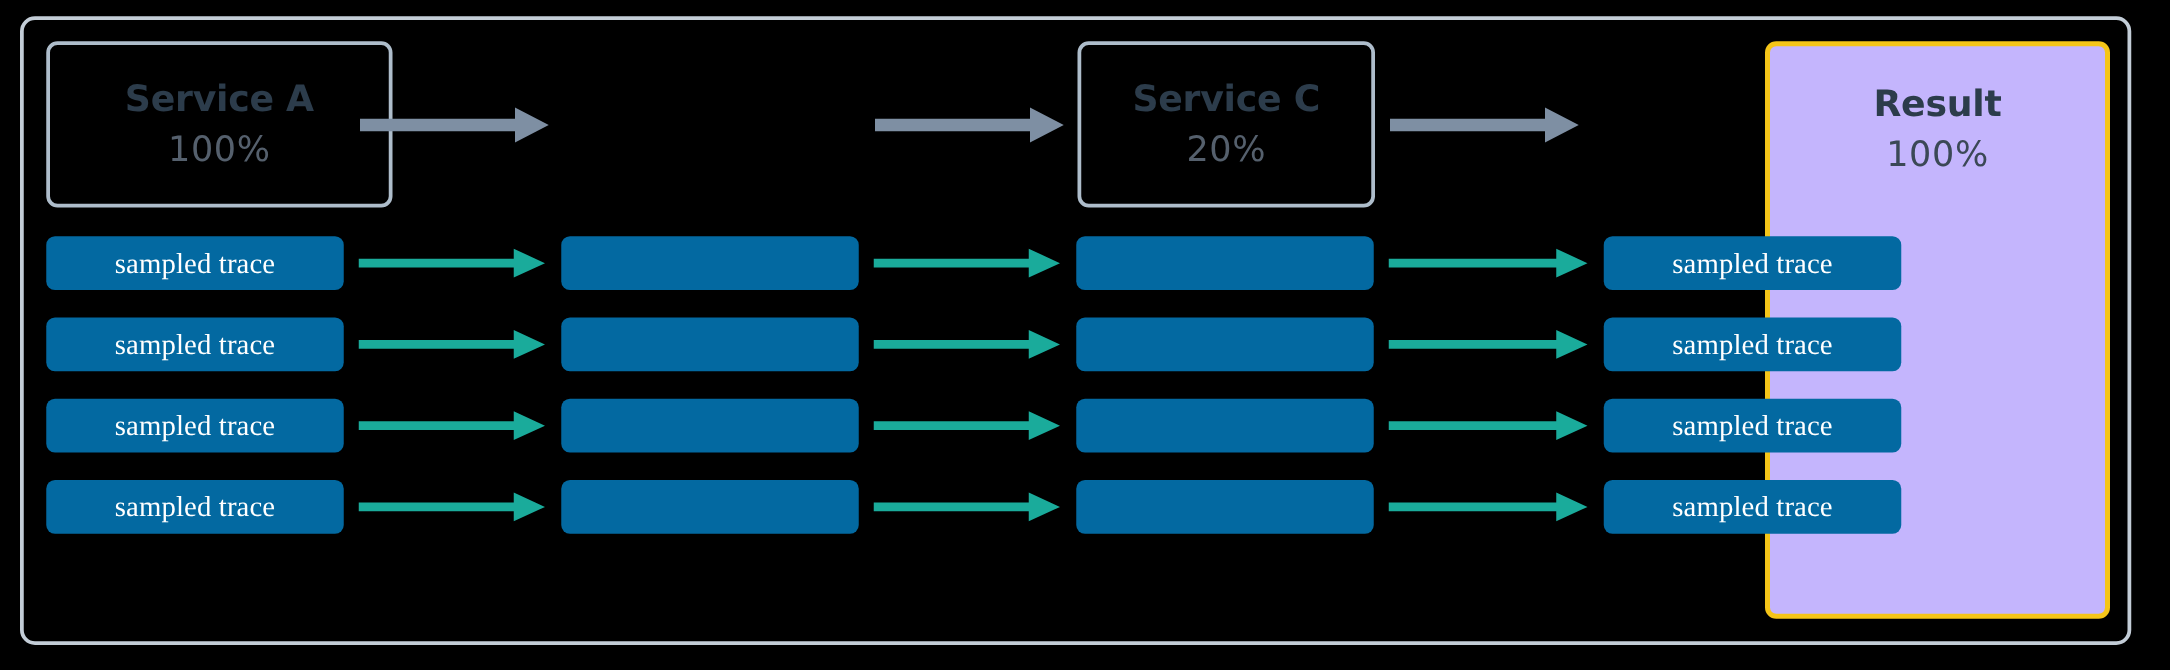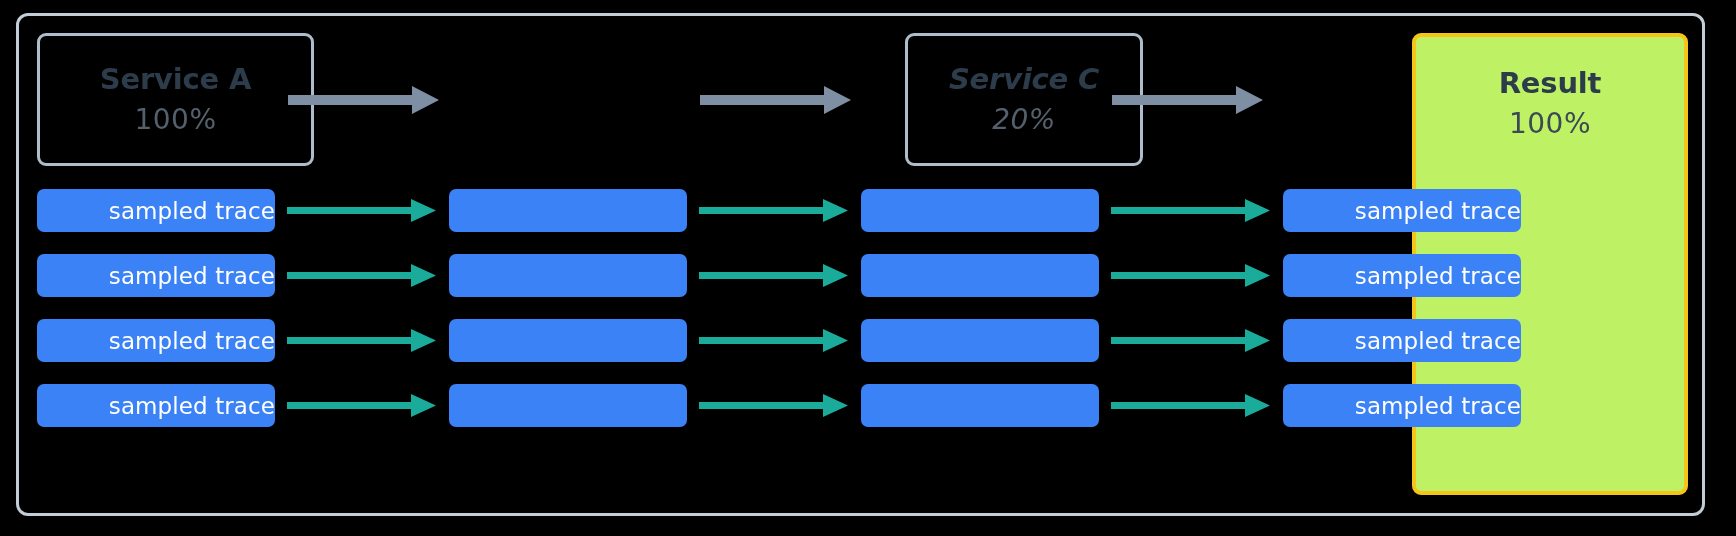"Service C" div.svc-box { font-style: italic -> none; left: 905px -> 862px }
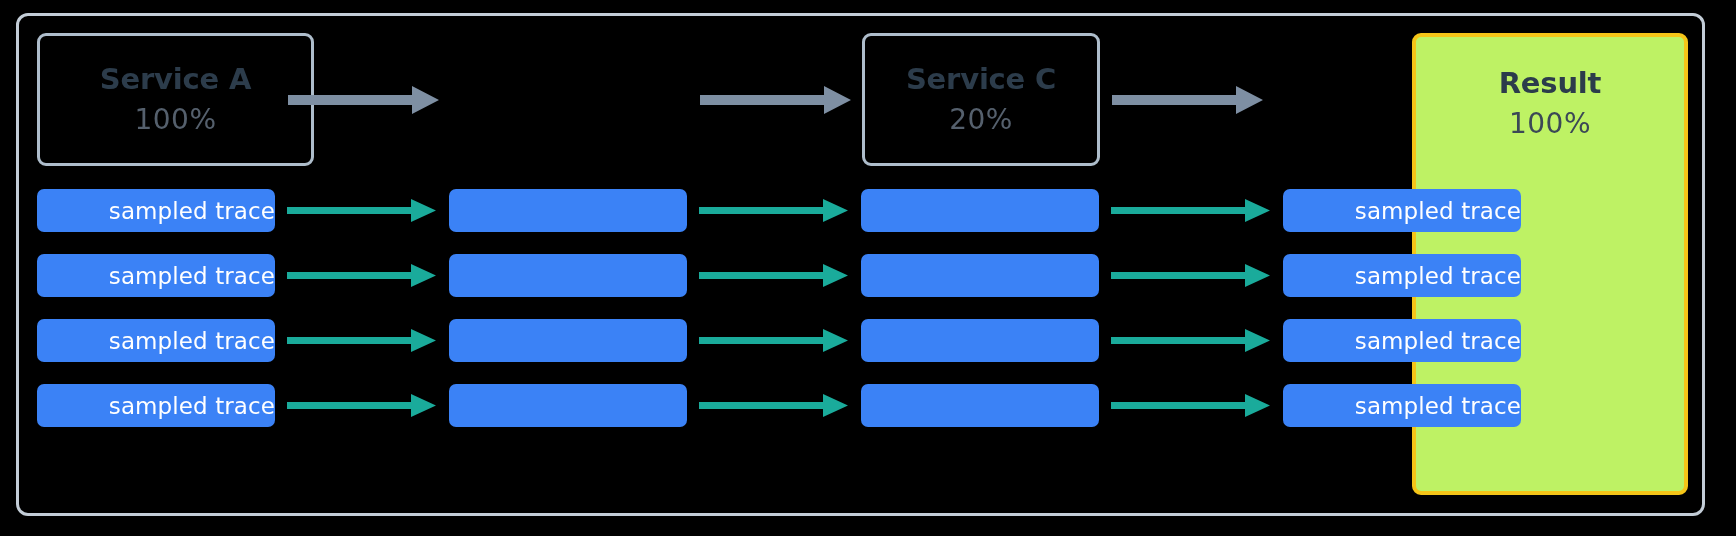"Result" .result-box { background: #bef264 -> #c4b5fd }
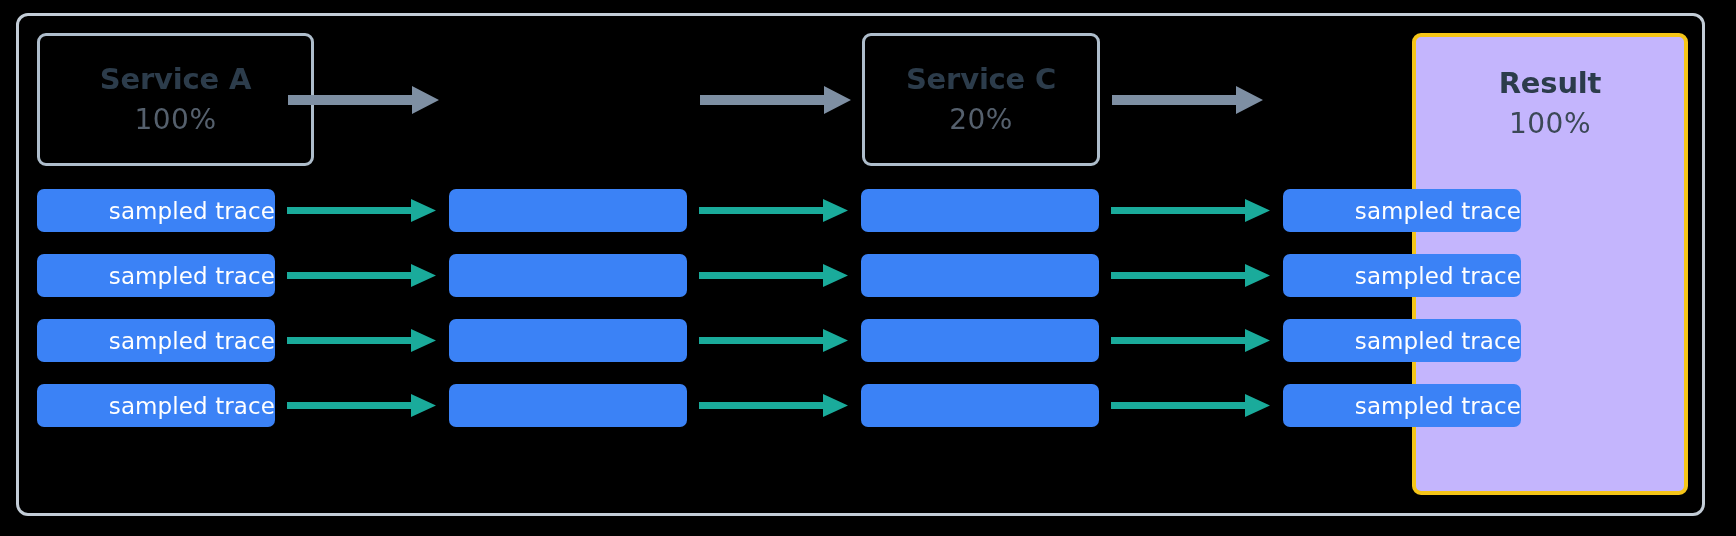"sampled trace" .pill { background: #3b82f6 -> #0369a1; font-family: none -> Liberation Serif, serif; justify-content: flex-end -> center }
